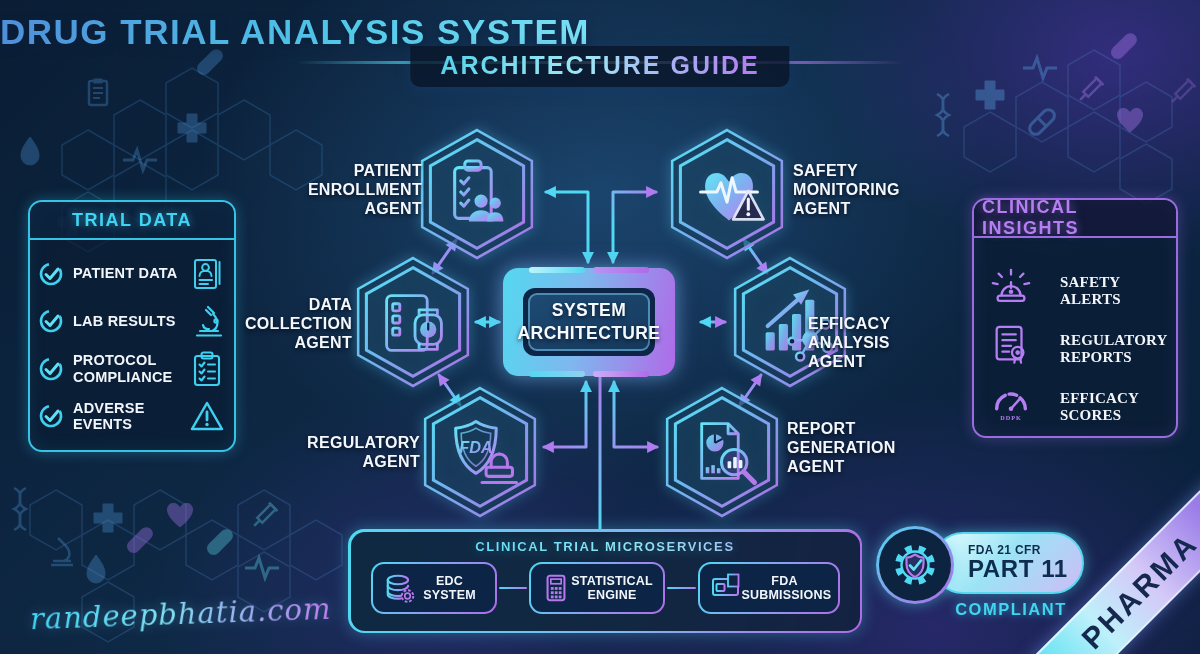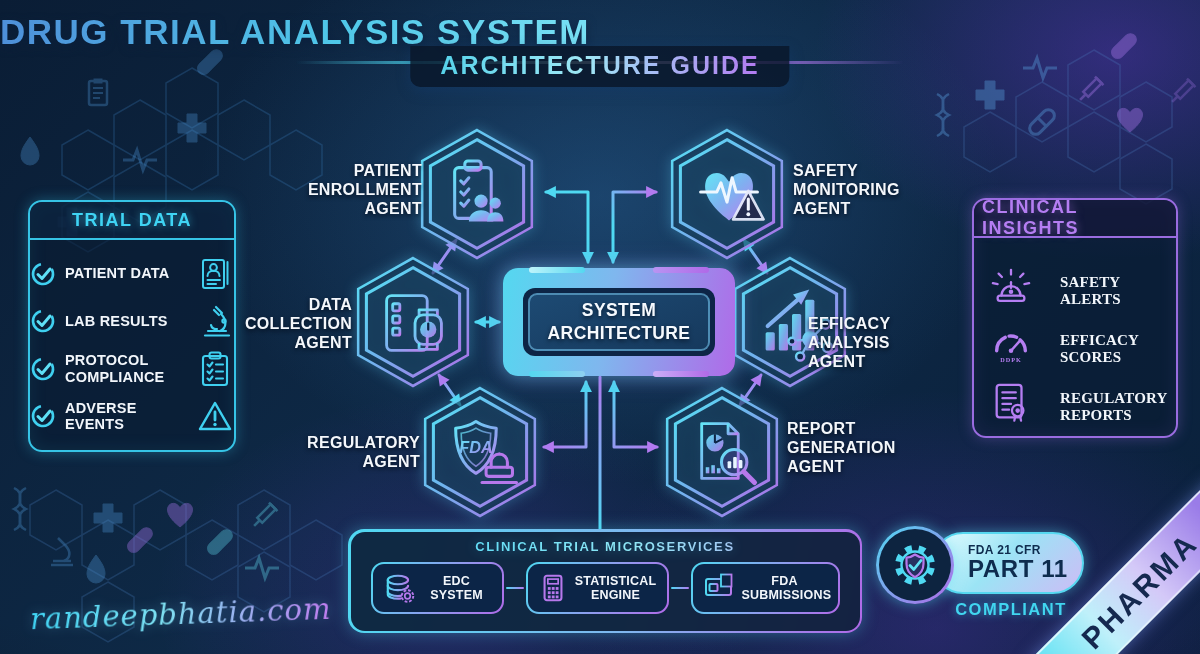"PATIENT DATA" .panel-body { padding: 10px 0 -> 10px 8px }
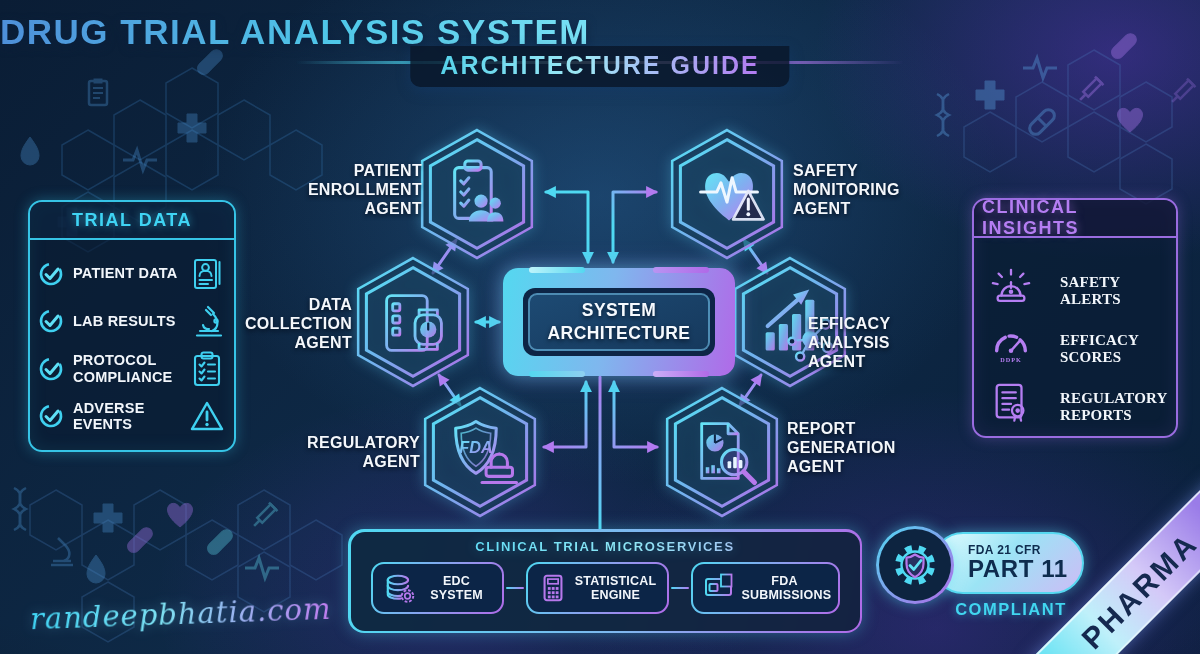"SYSTEM ARCHITECTURE" #center-box { width: 232px -> 172px }
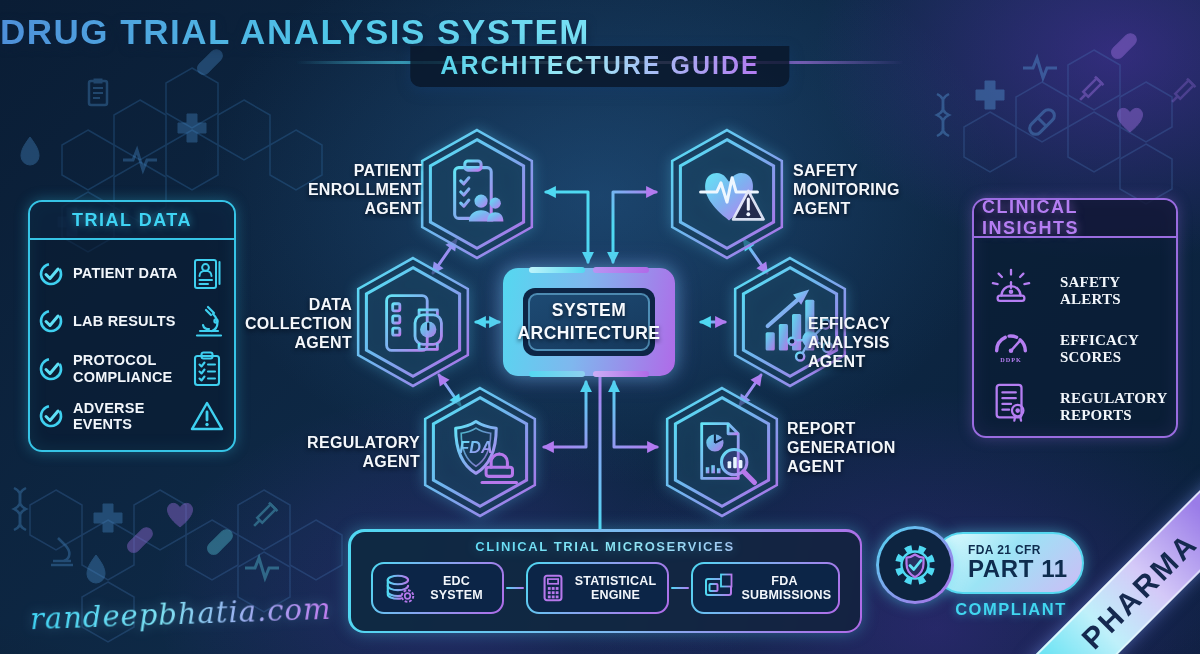"EFFICACY SCORES" div.irow { order: before "REGULATORY REPORTS" -> after "REGULATORY REPORTS" }
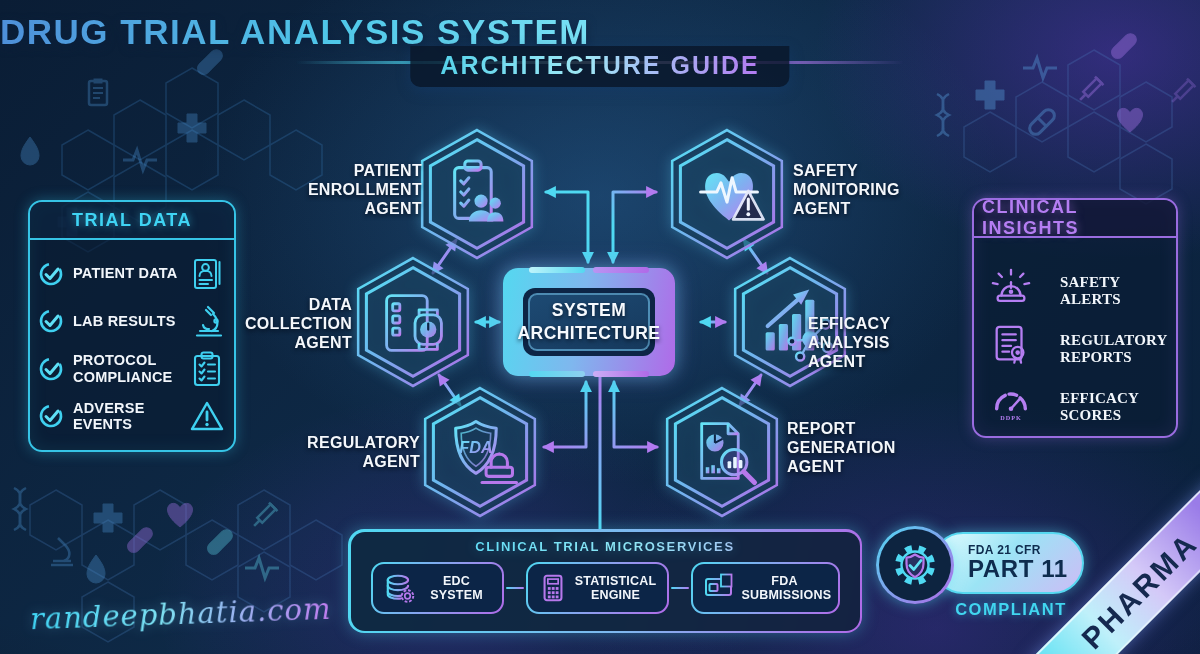"EDC SYSTEM" .svc-inner { gap: 7px -> none }
